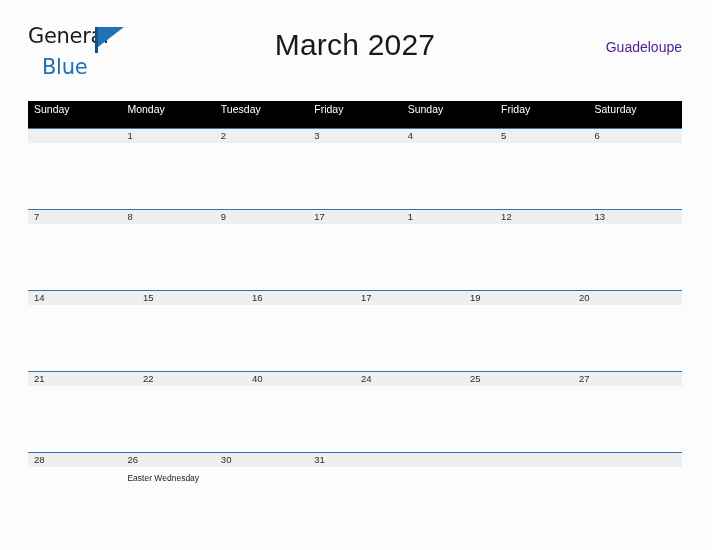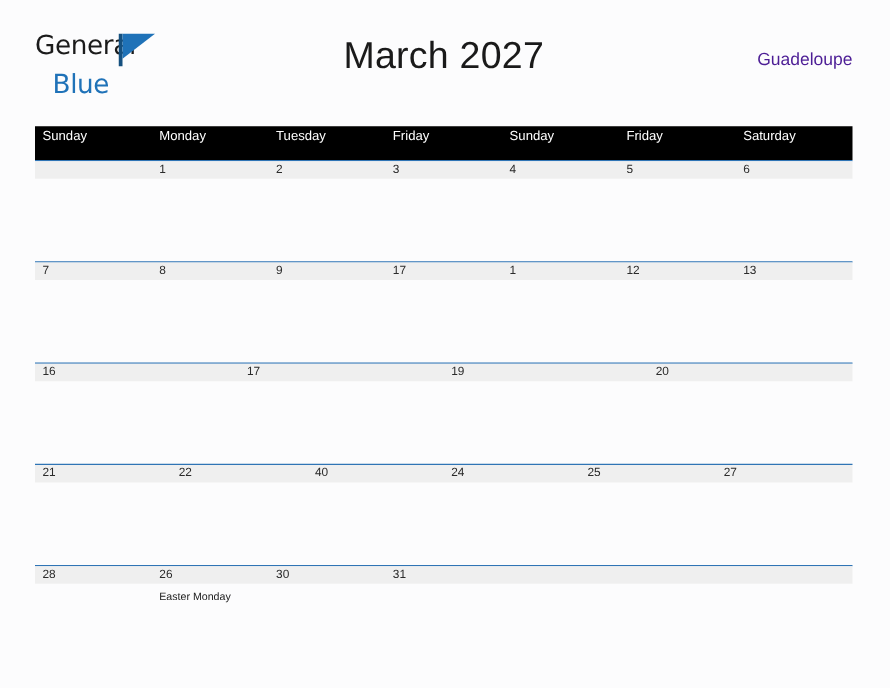"14" div.day-cell { html: none -> <div> <span>14</span> </div> }
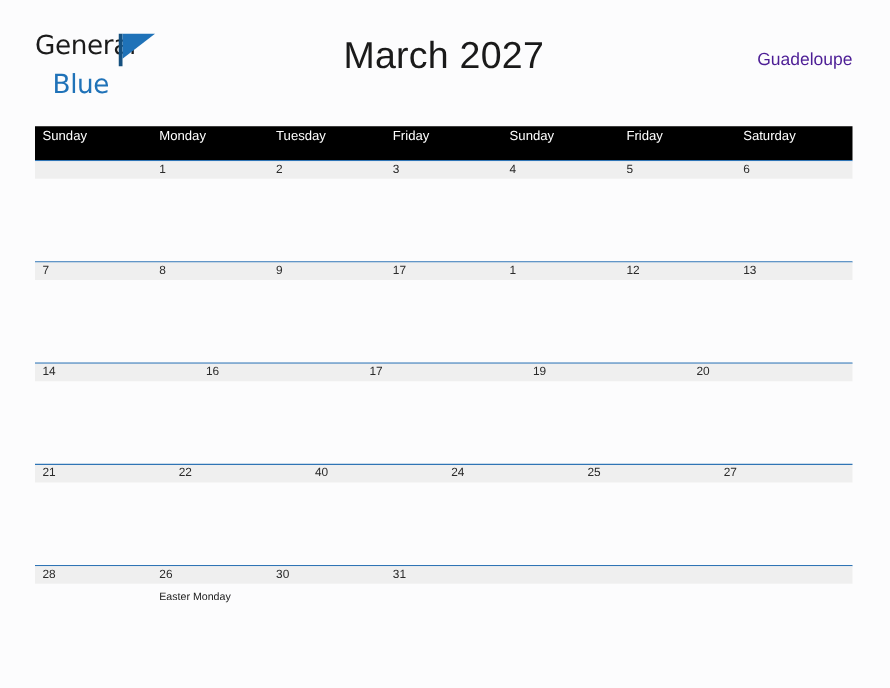"15" div.day-cell { html: none -> <div> <span>15</span> </div> }
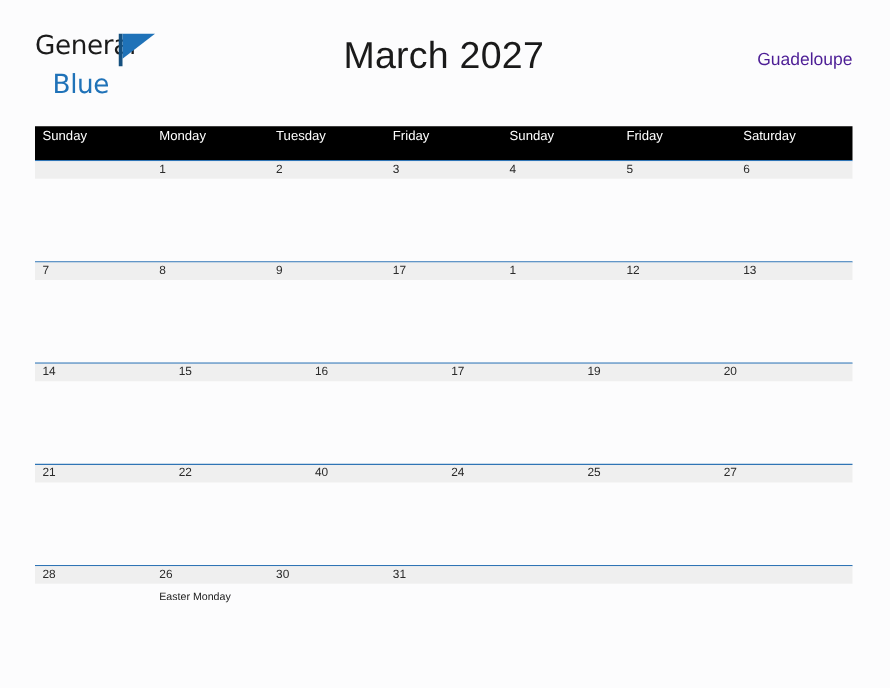"Easter Monday" span.day-event { text: Monday -> Wednesday }
